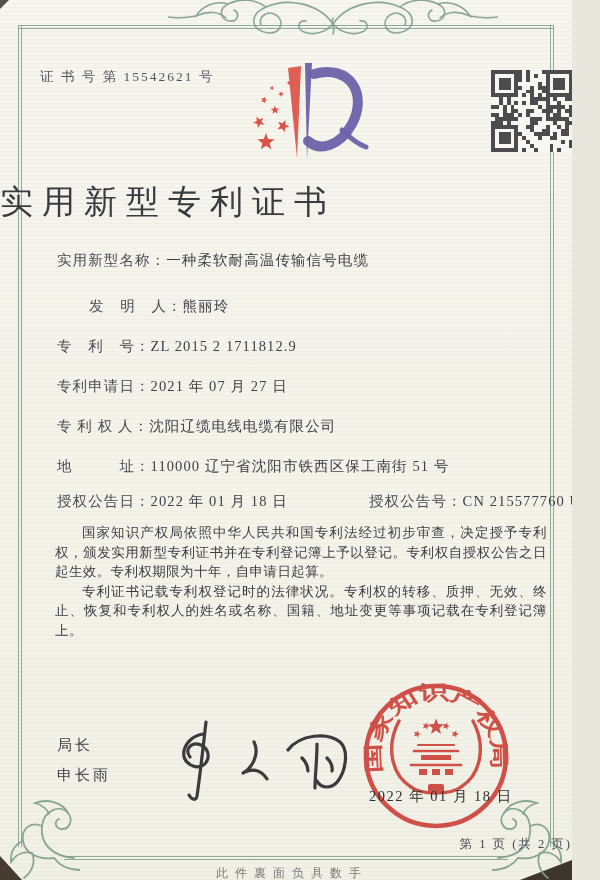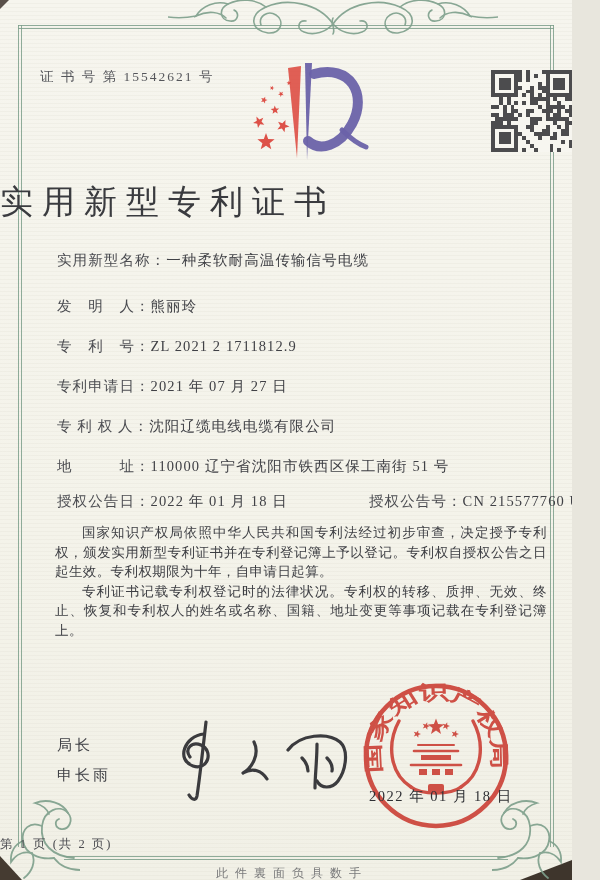"发 明 人：熊丽玲" div.abs { margin-left: none -> 32px }
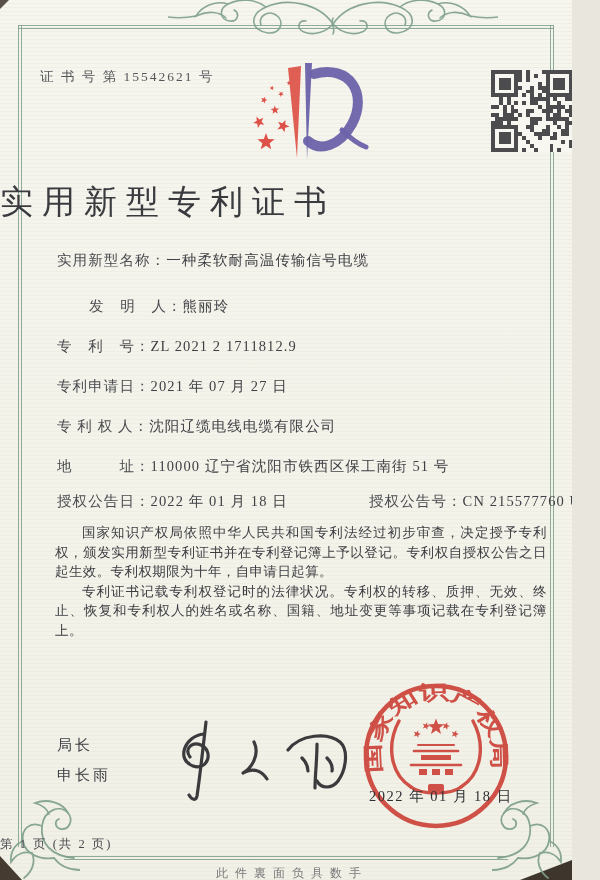"ZL 2021 2 1711812.9" span.val { text: 2021 -> 2015 }
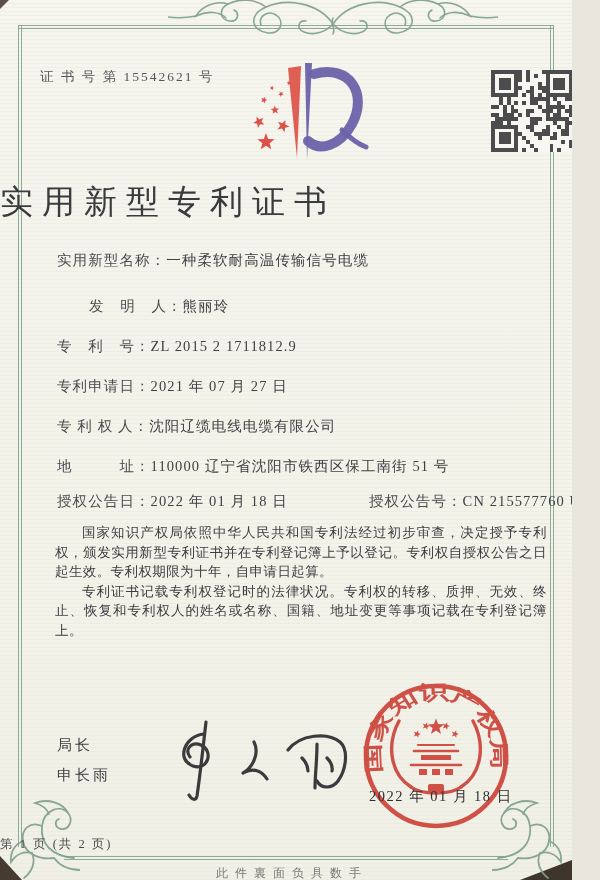"第 1 页 (共 2" .footer { text-align: left -> right }
